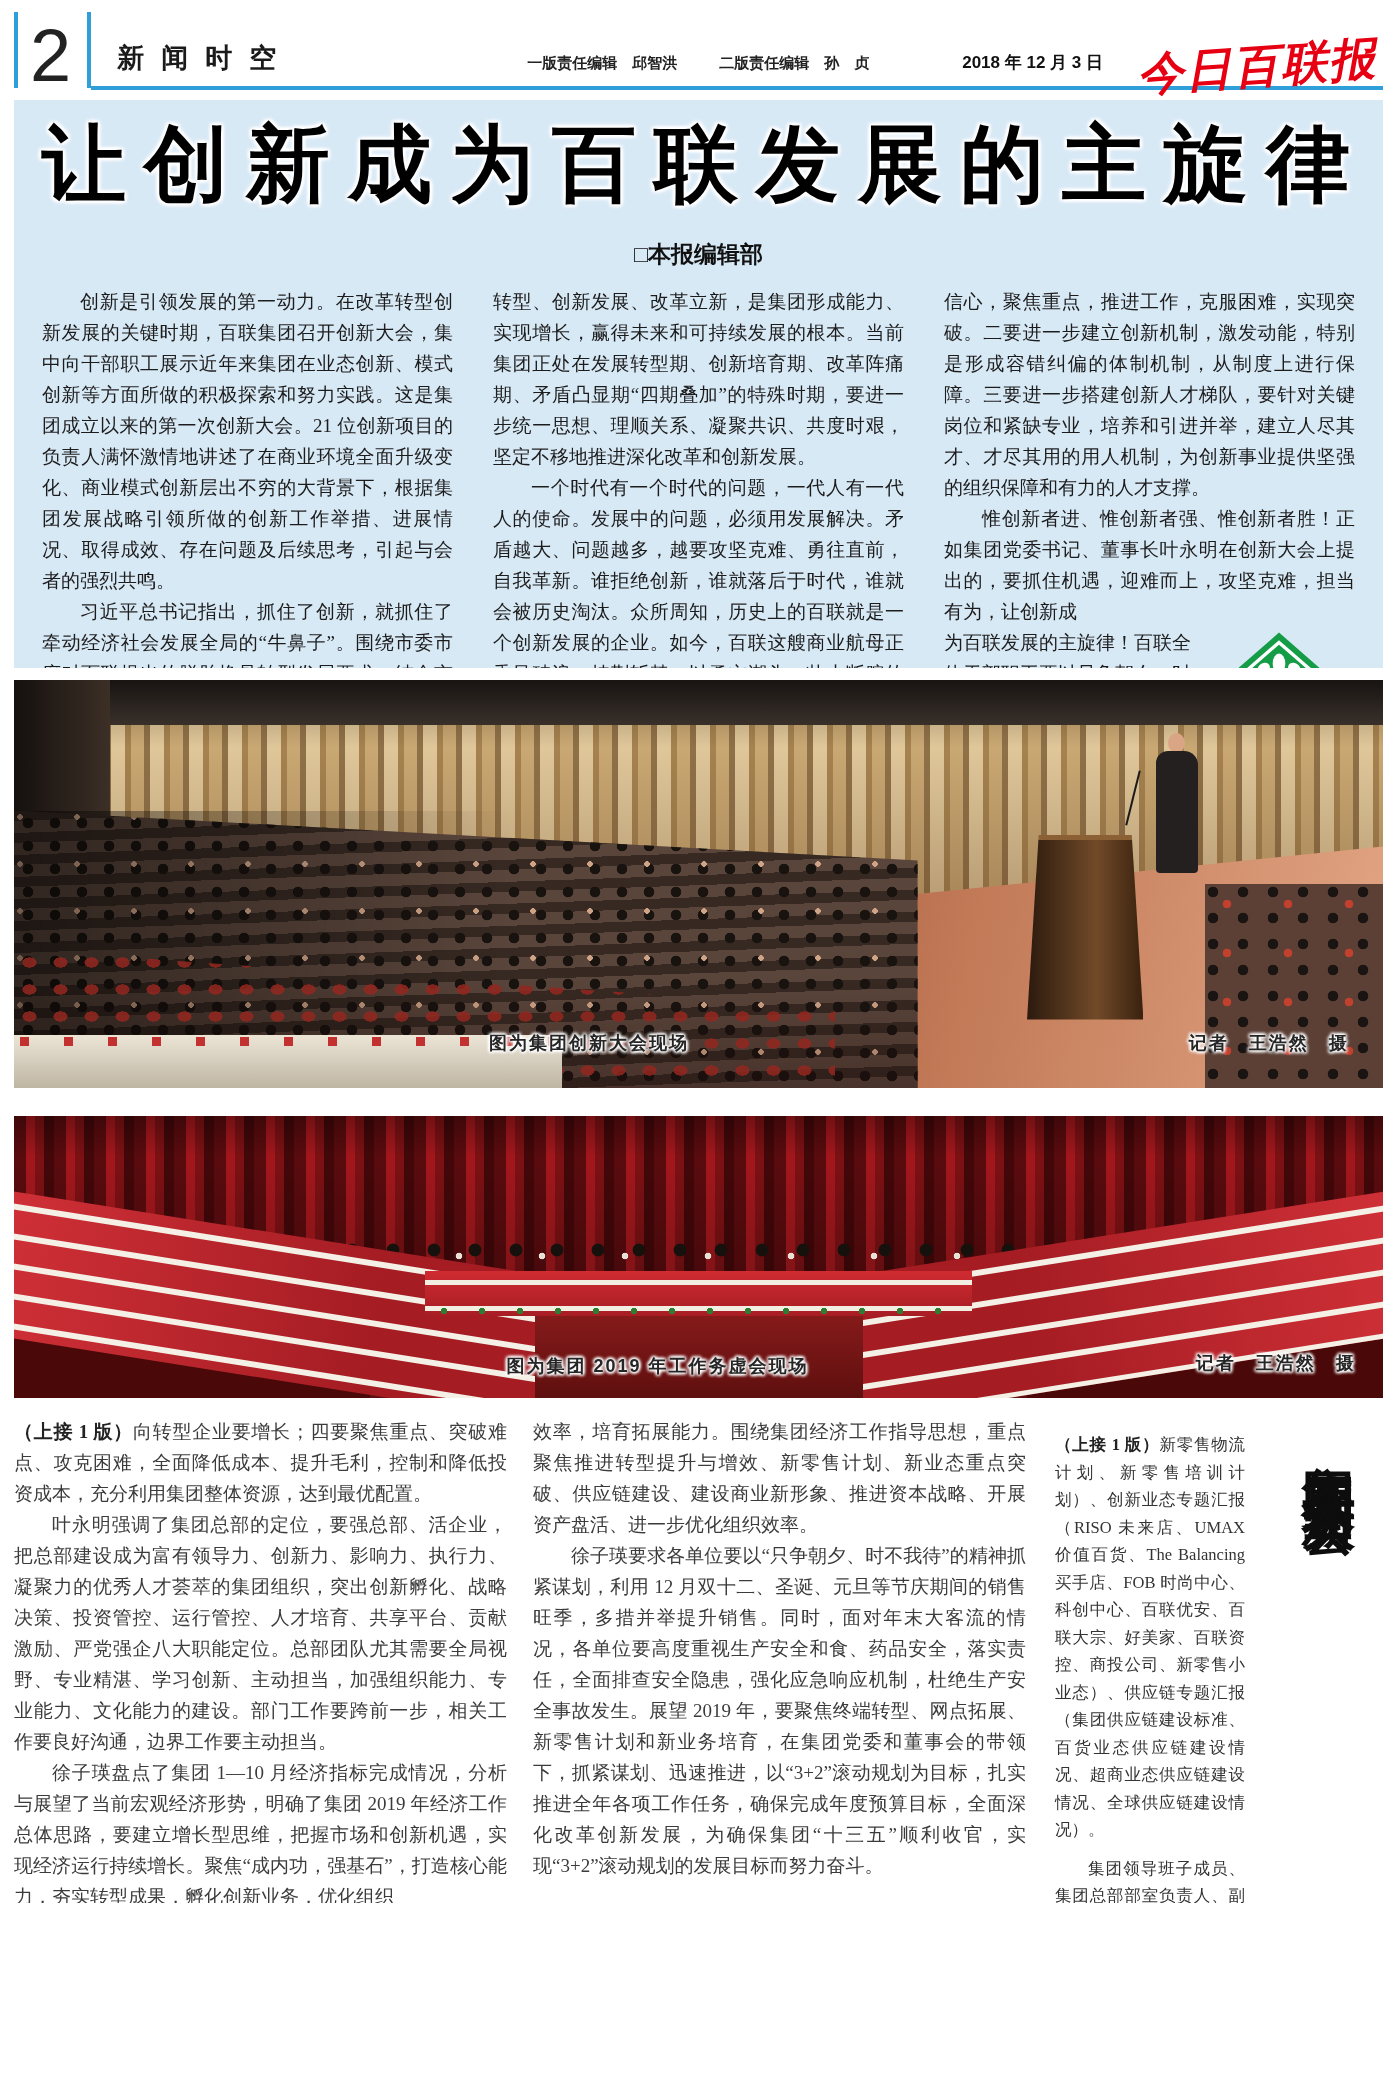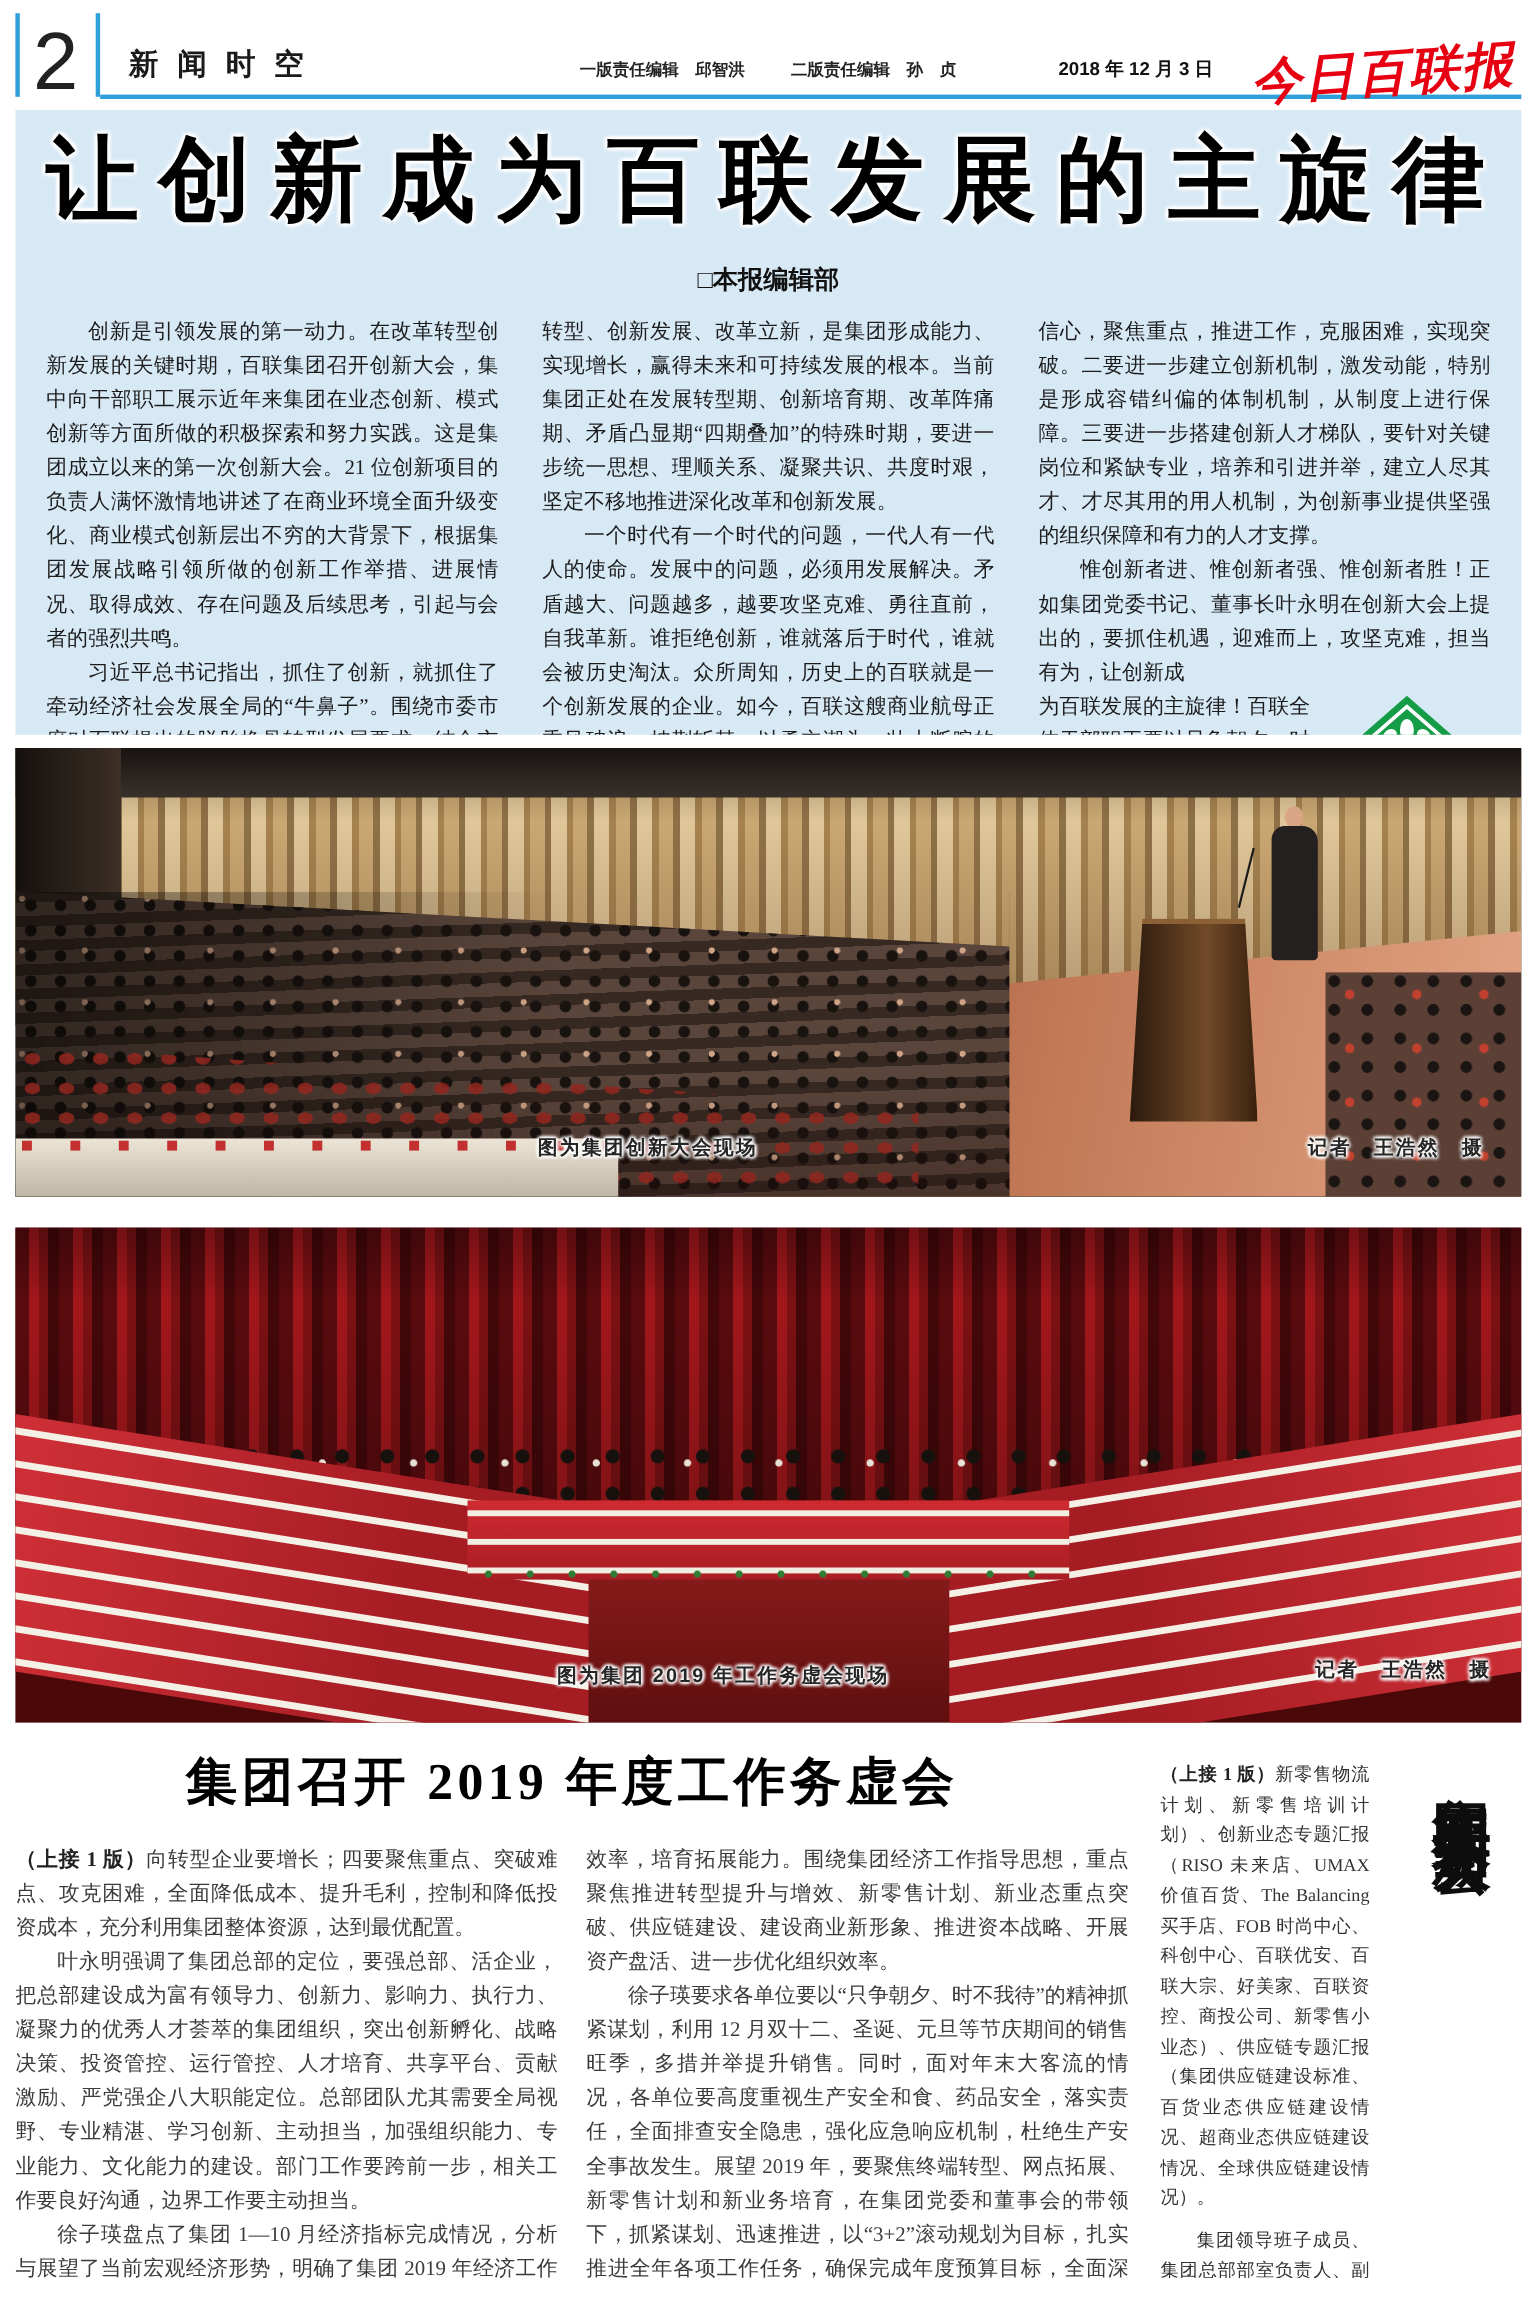"图为集团 2019 年工作务虚会现场" .photo2 { height: 450px -> 282px }
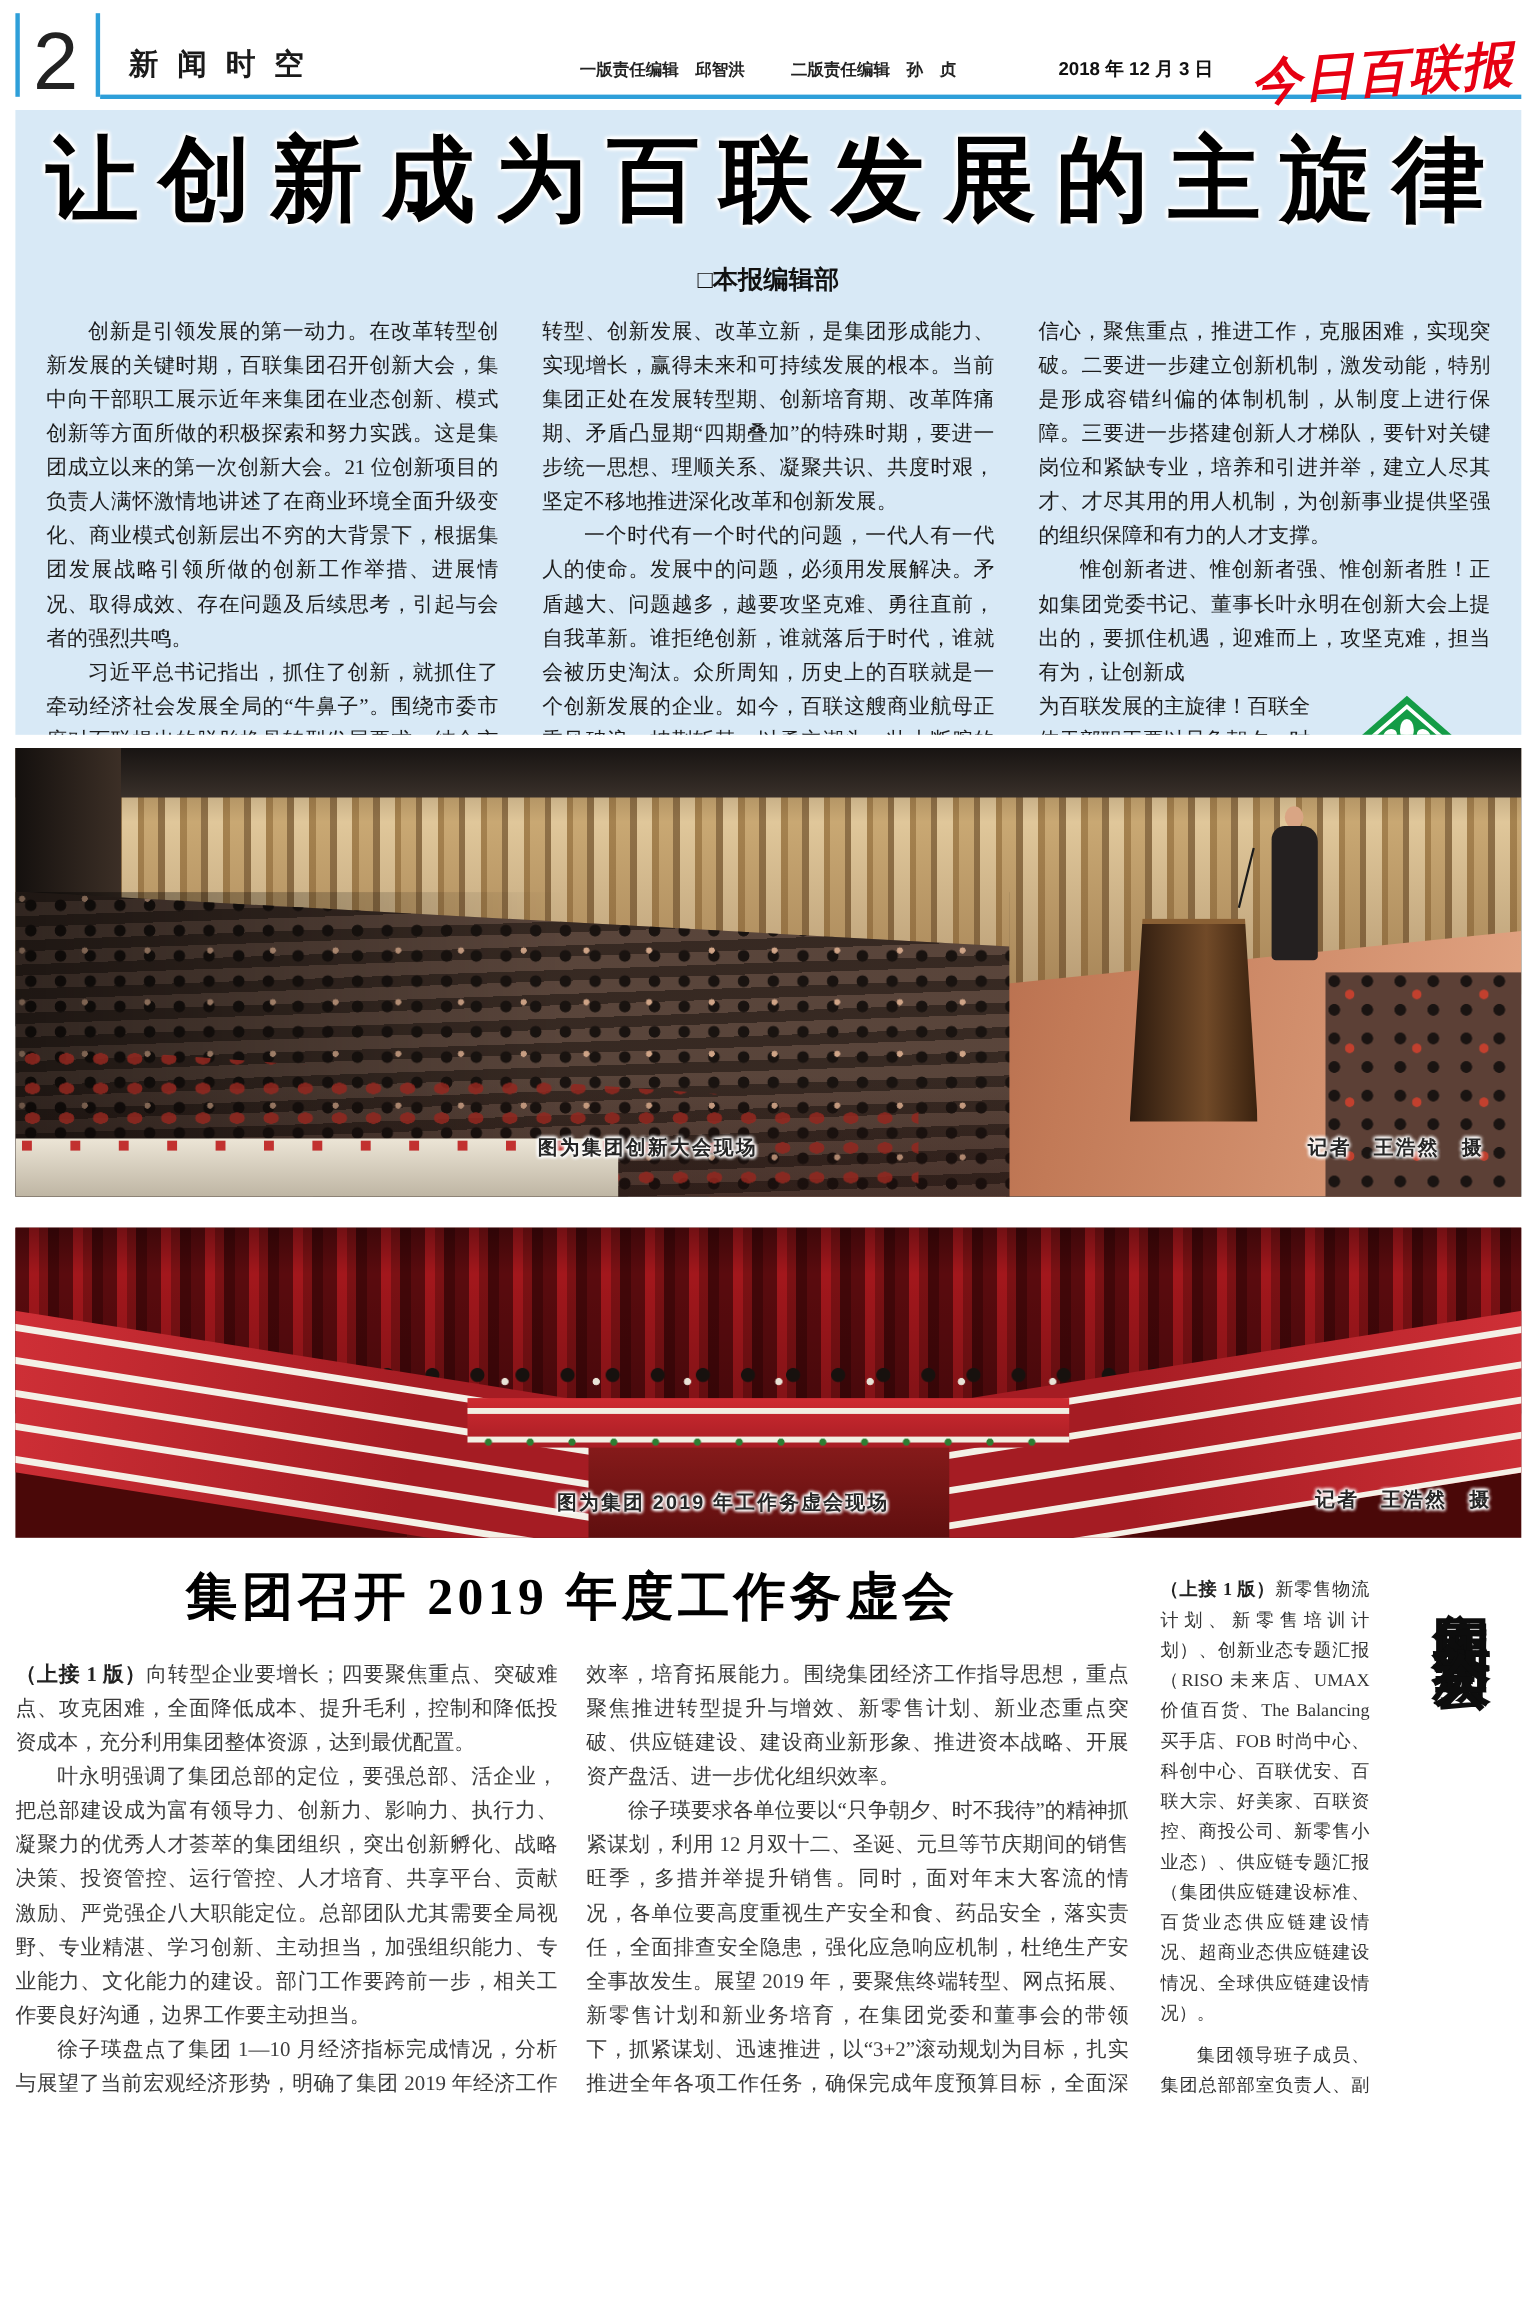"集团召开 2019 年度工作务虚会" div.wm-headline { html: <div>集团召开 2019 年度工作务虚会</div> -> none }
